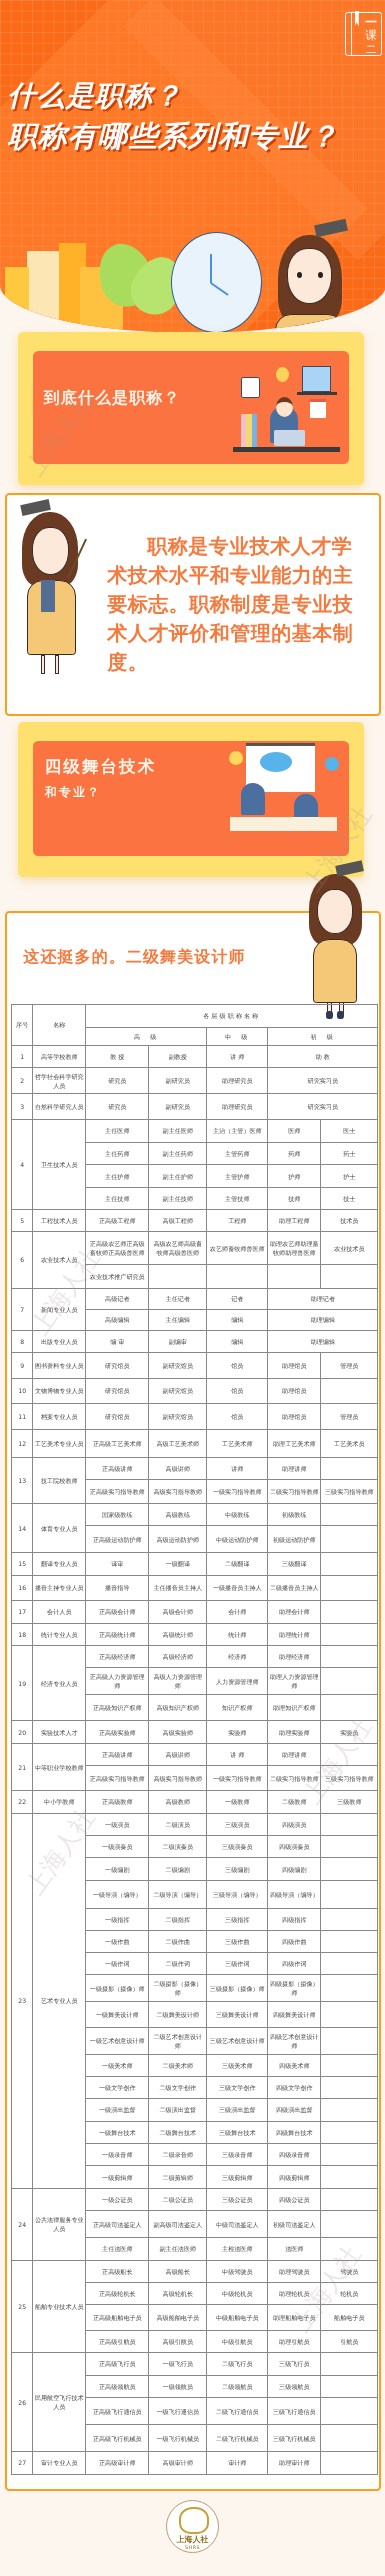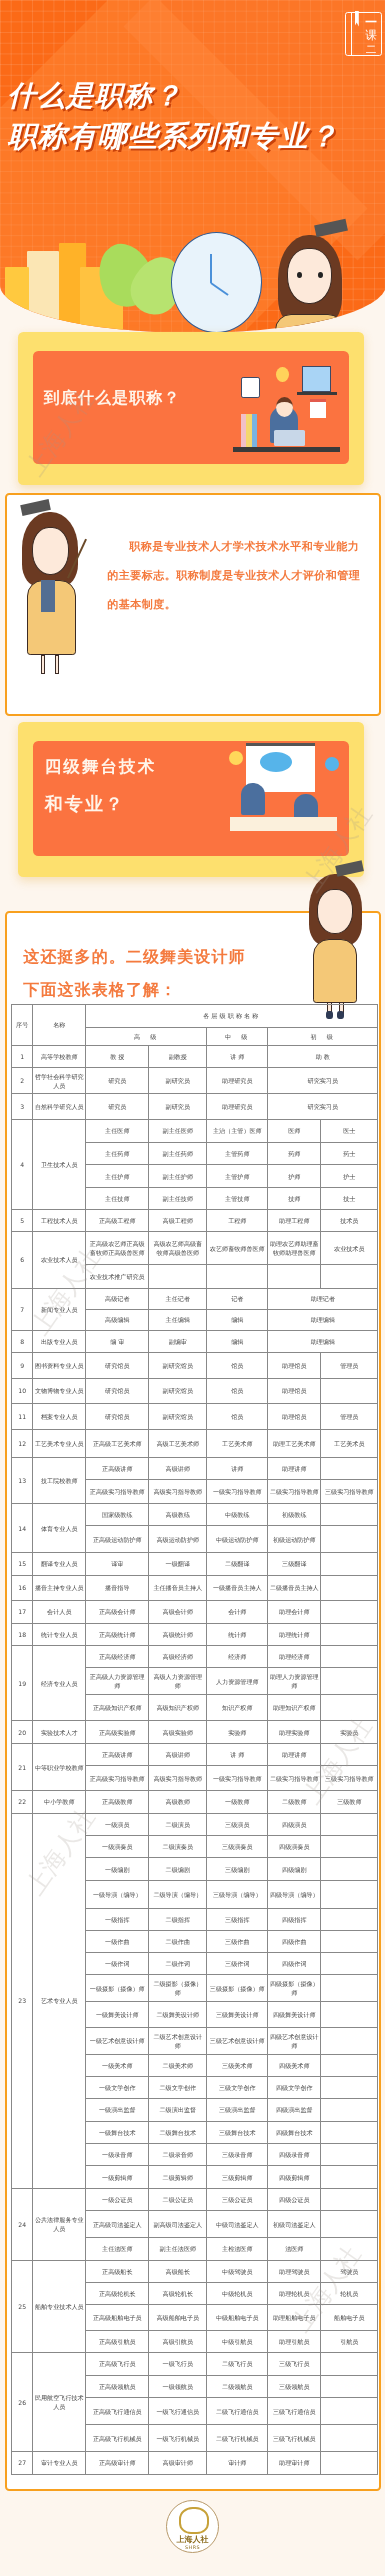"职称是专业技术人才学术技术水平和专业能力的主要标志。职称制度是专业技术人才评价和" .def-text { font-size: 11px -> 20px }
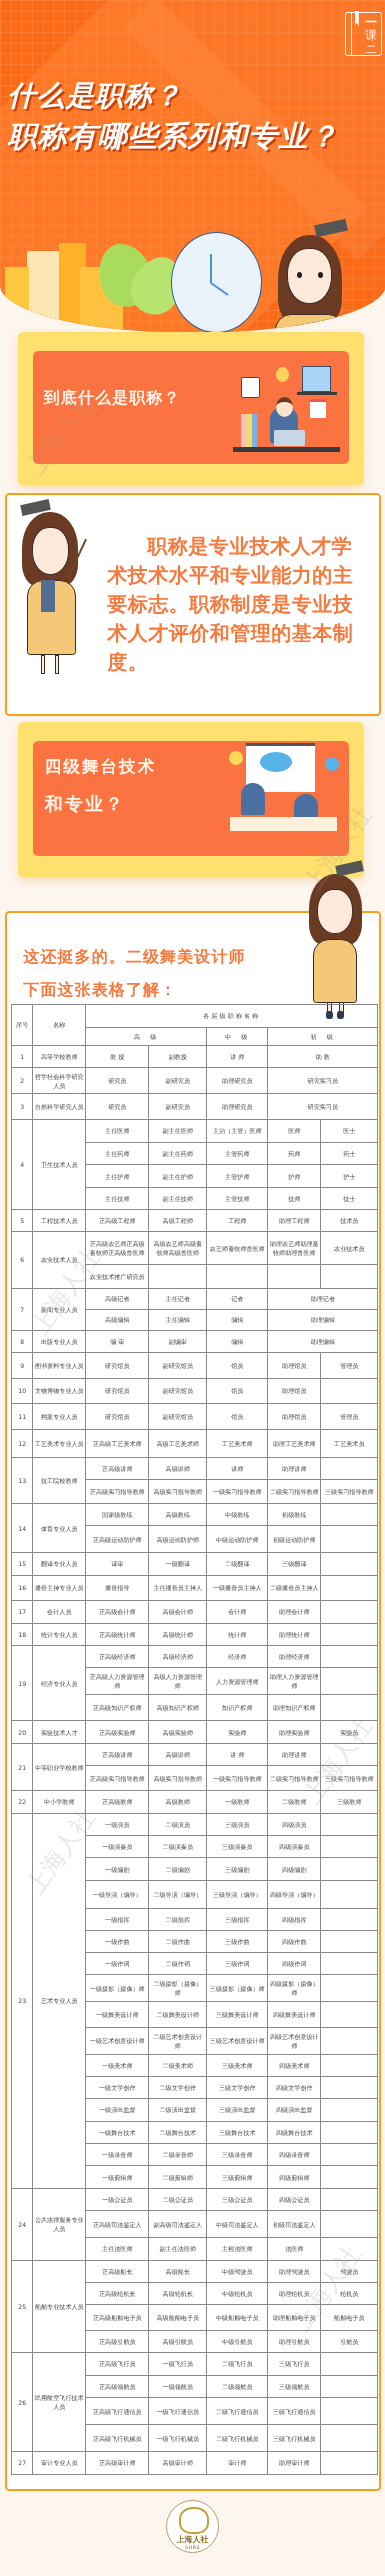"和专业？" div.inner-title { font-size: 18px -> 12px; top: 49px -> 42px }
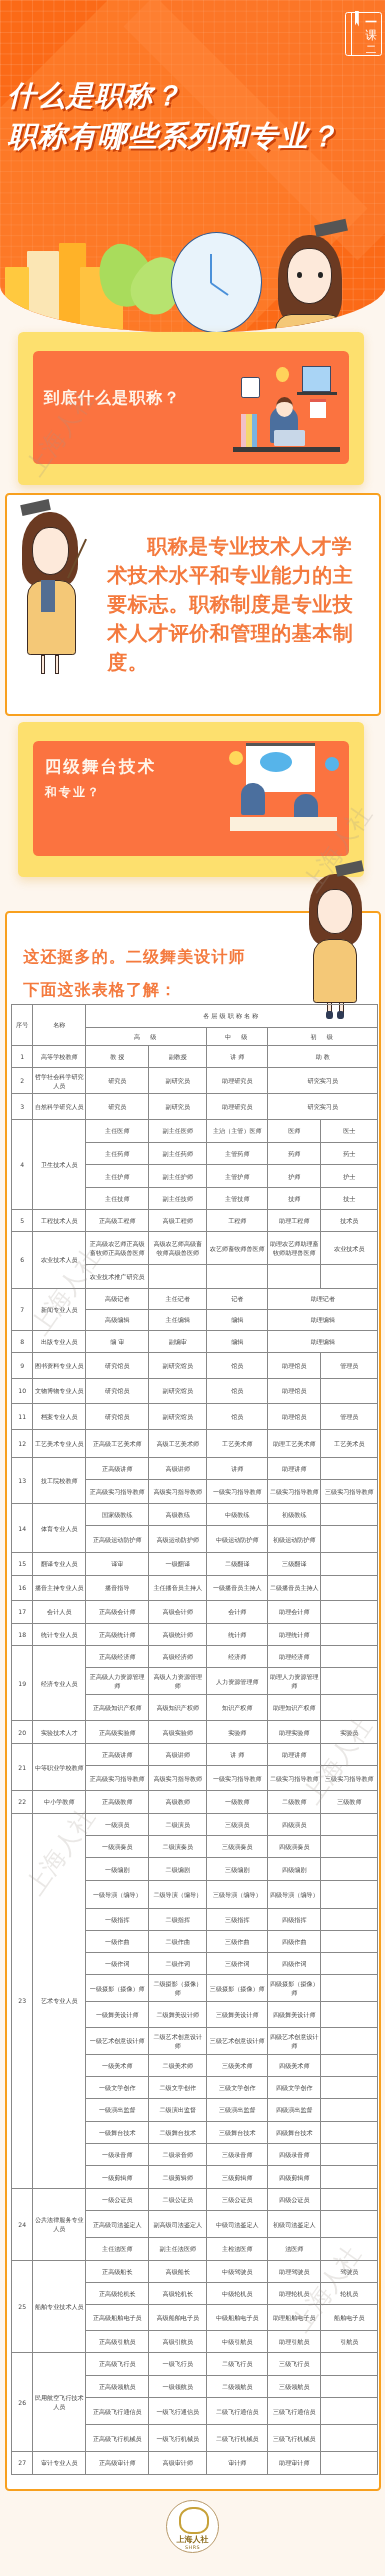"下面这张表格了解：" div { html: <div>下面这张表格了解：</div> -> none }
